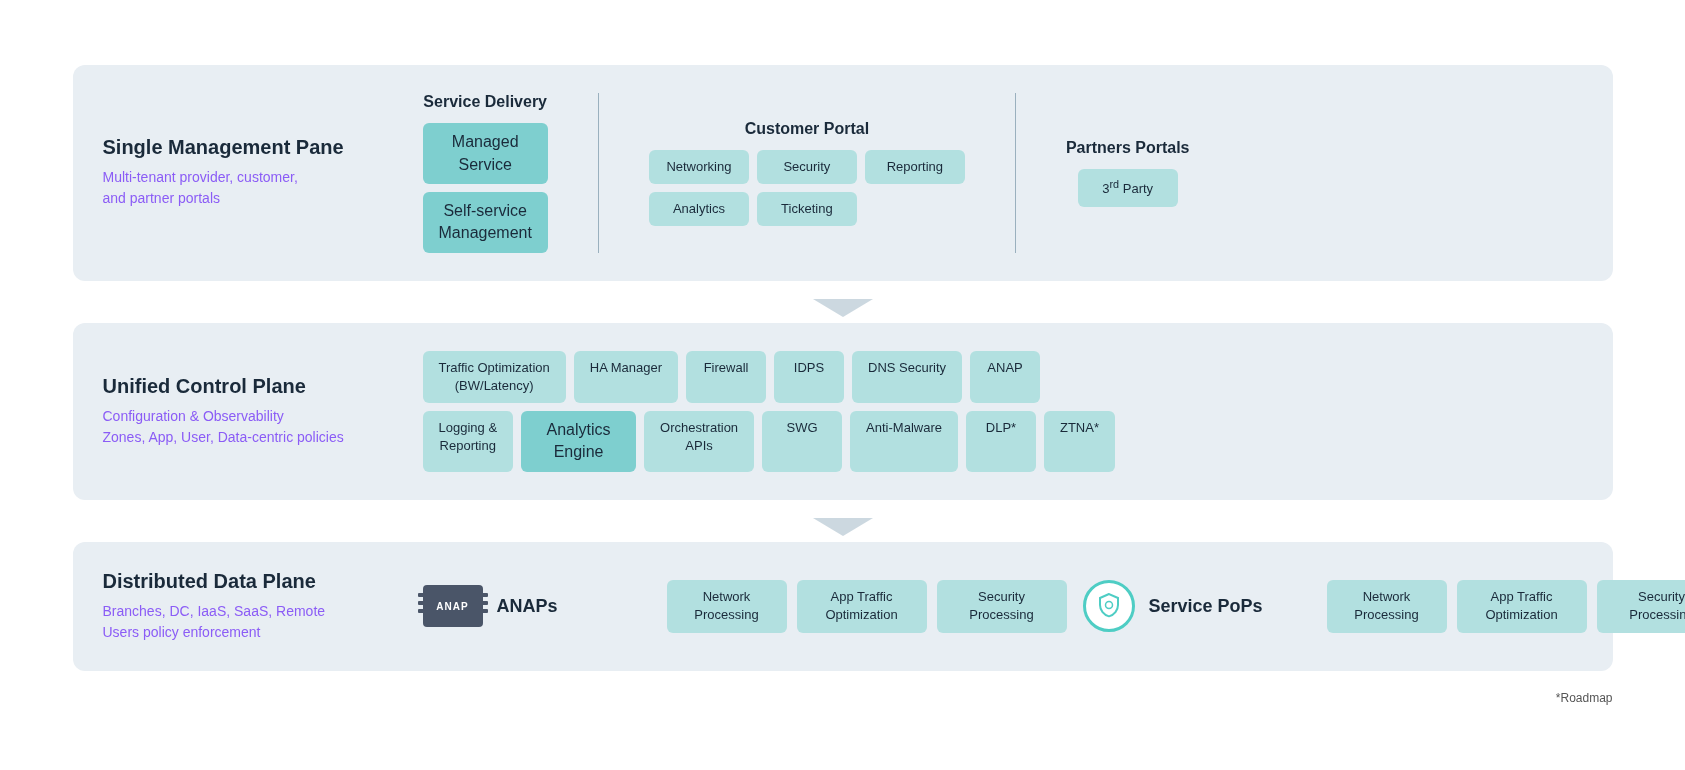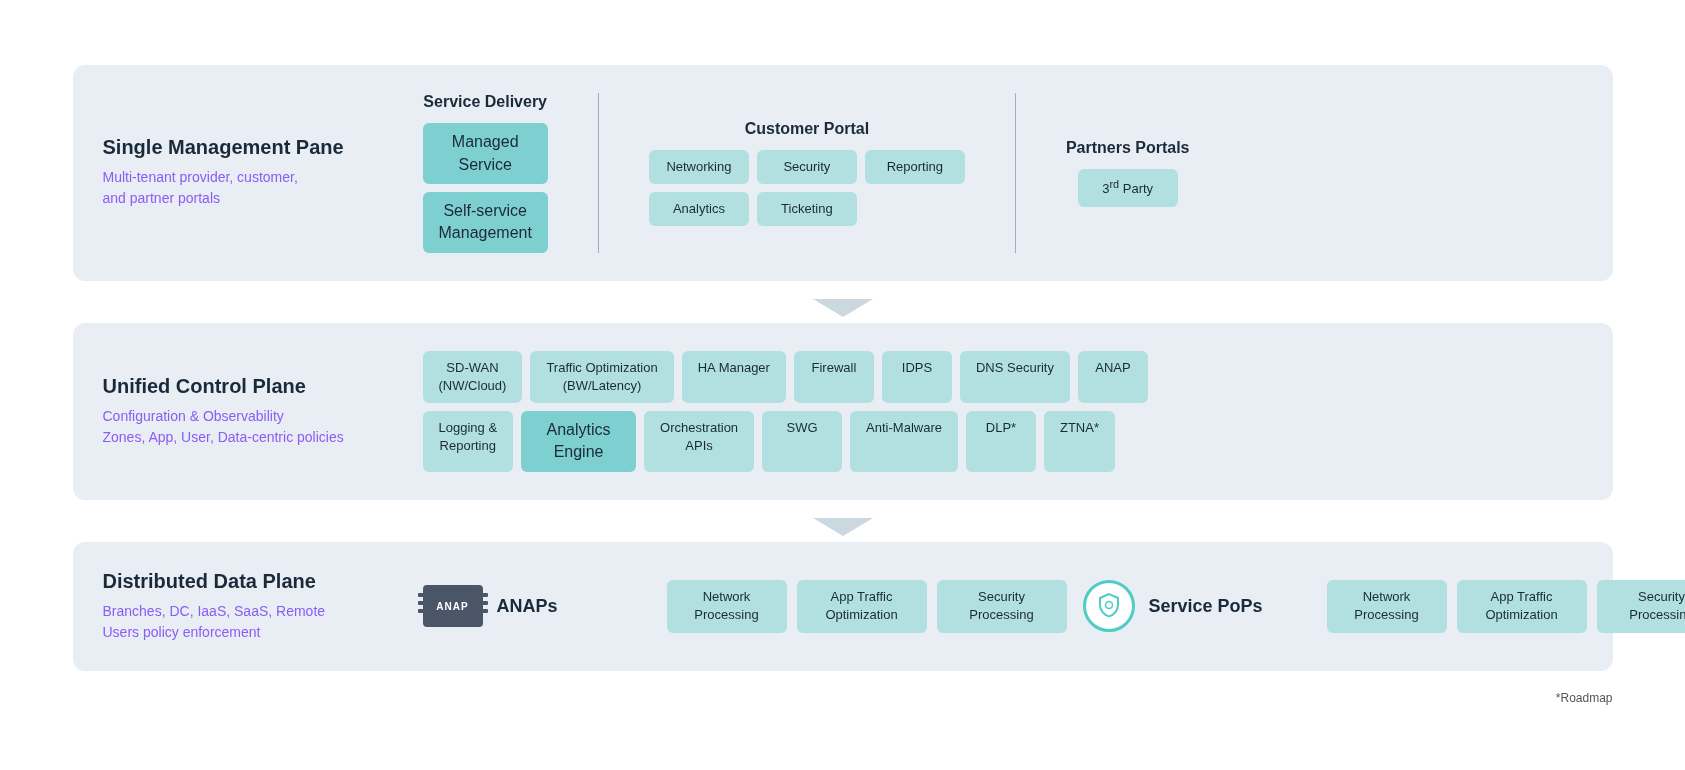"SD-WAN" div.teal-card-light { html: <div>SD-WAN<br>(NW/Cloud)</div> -> none }
